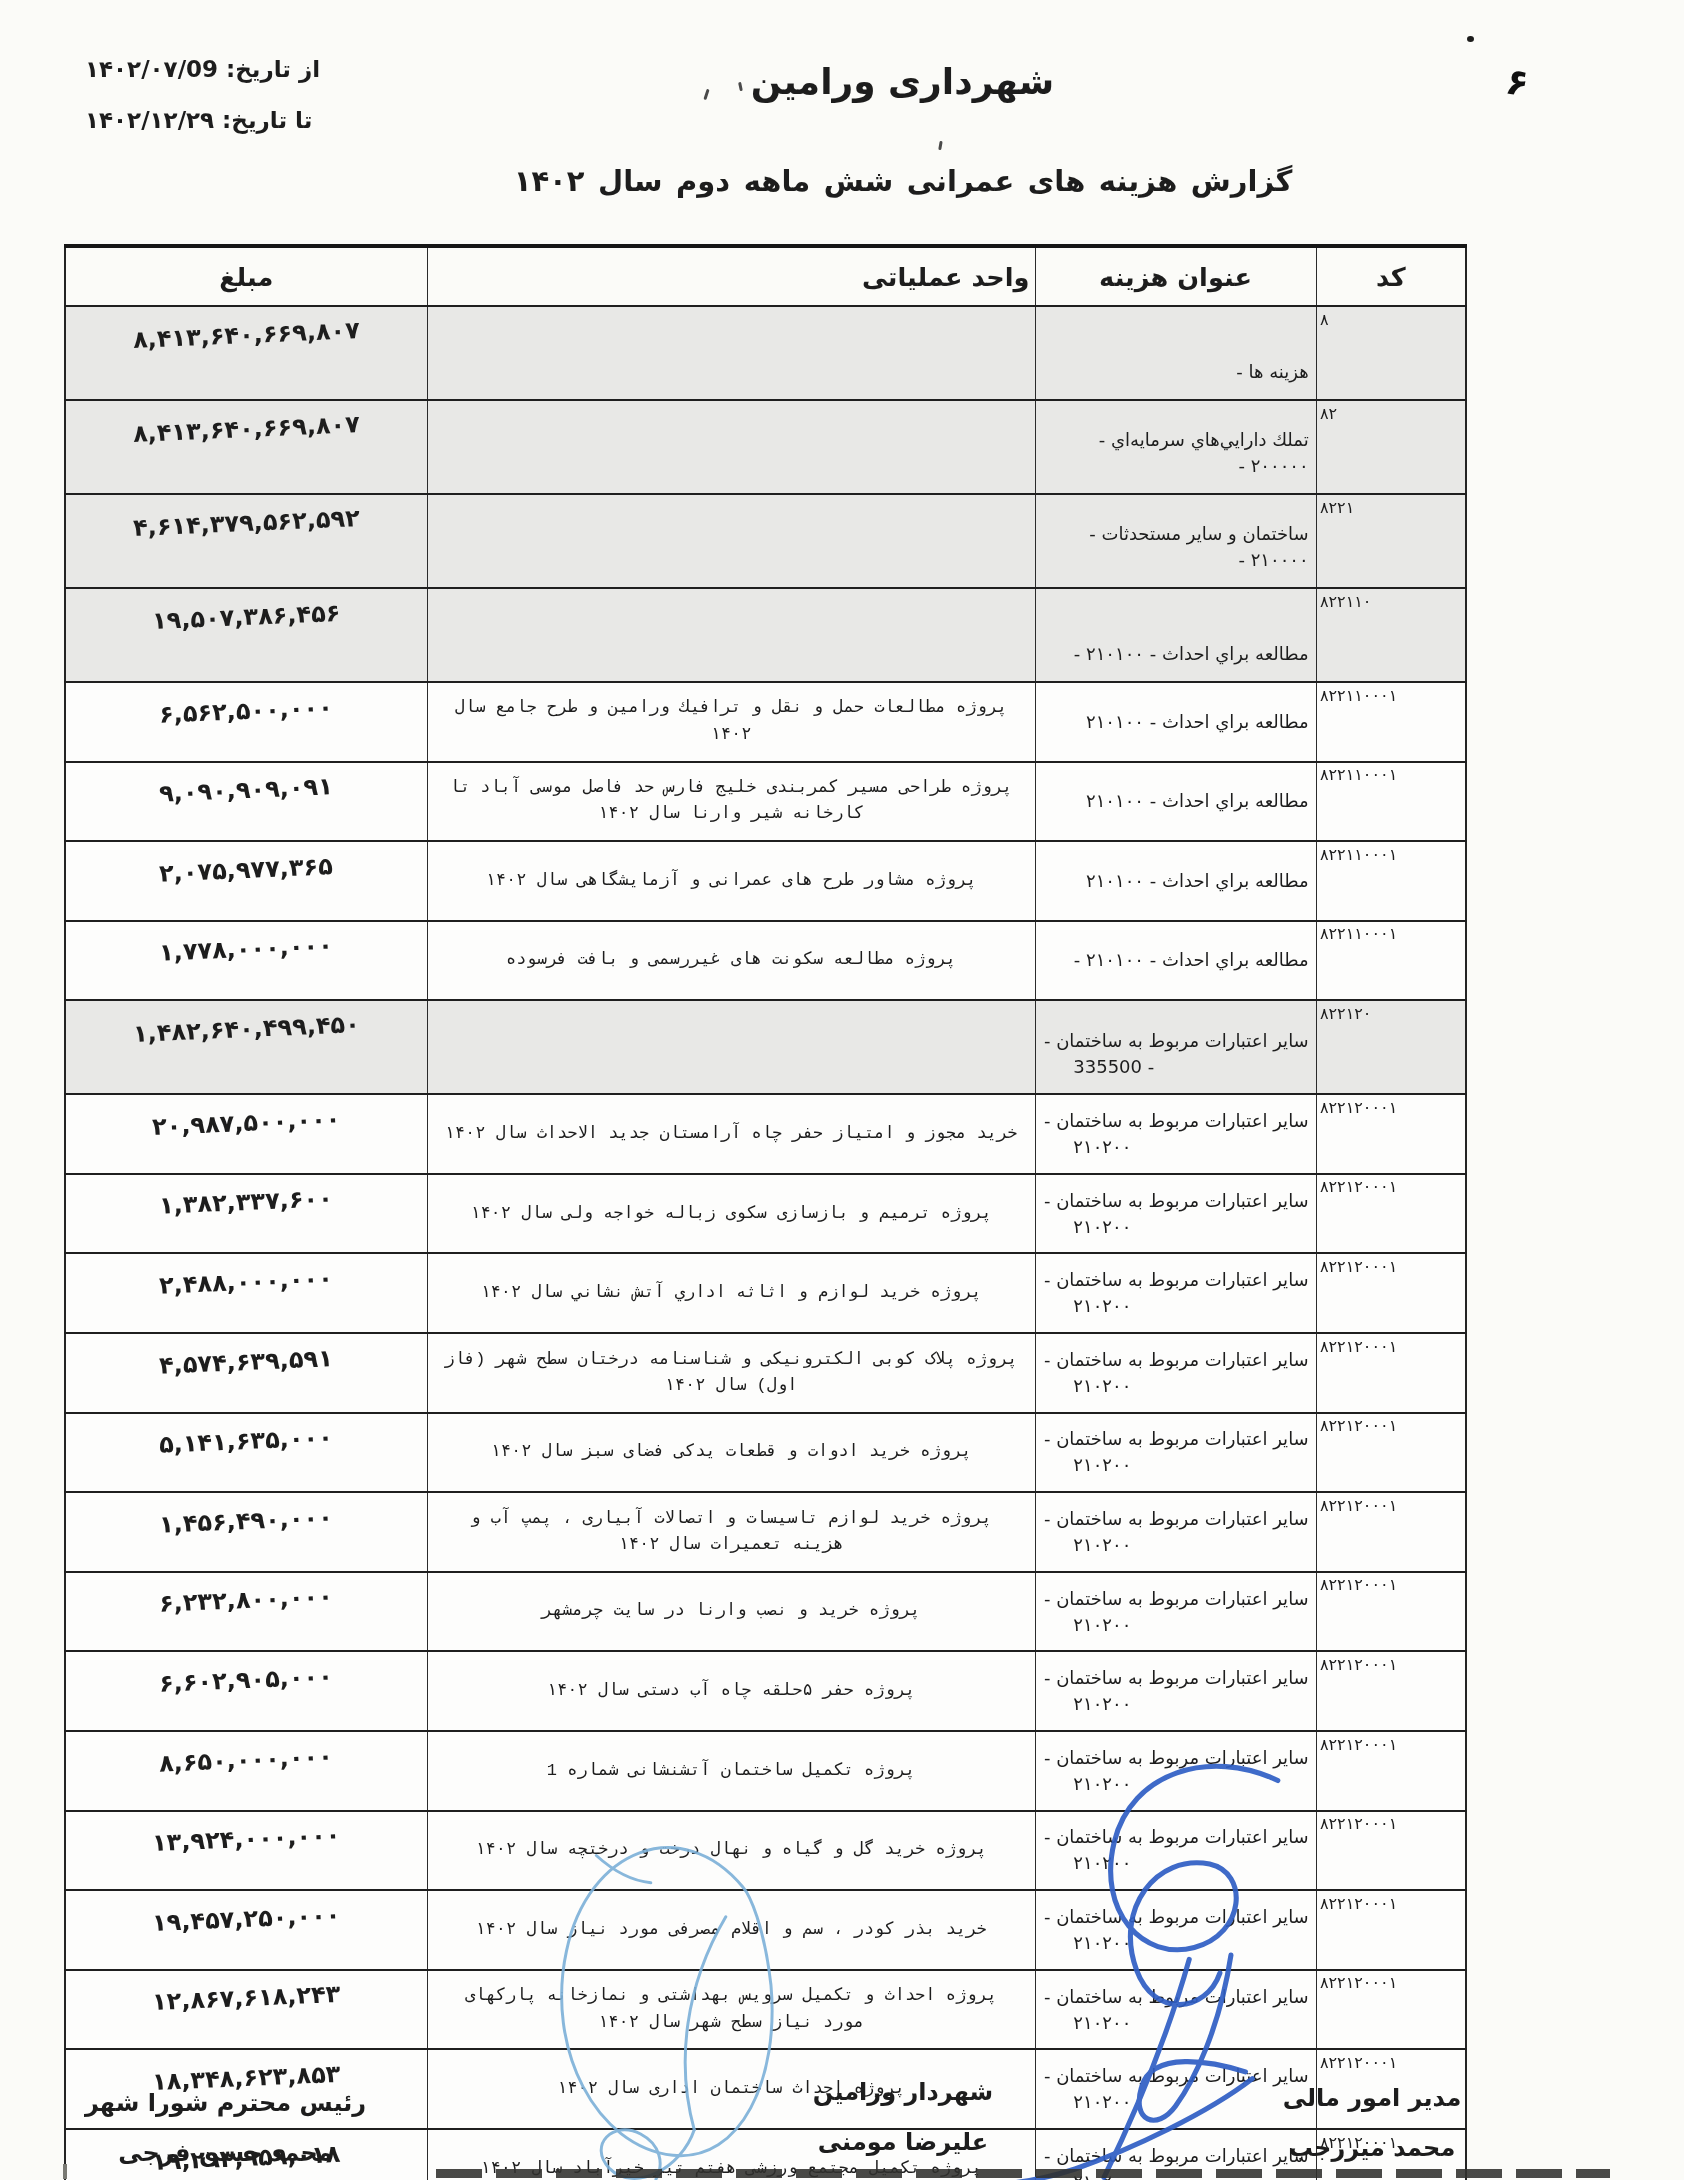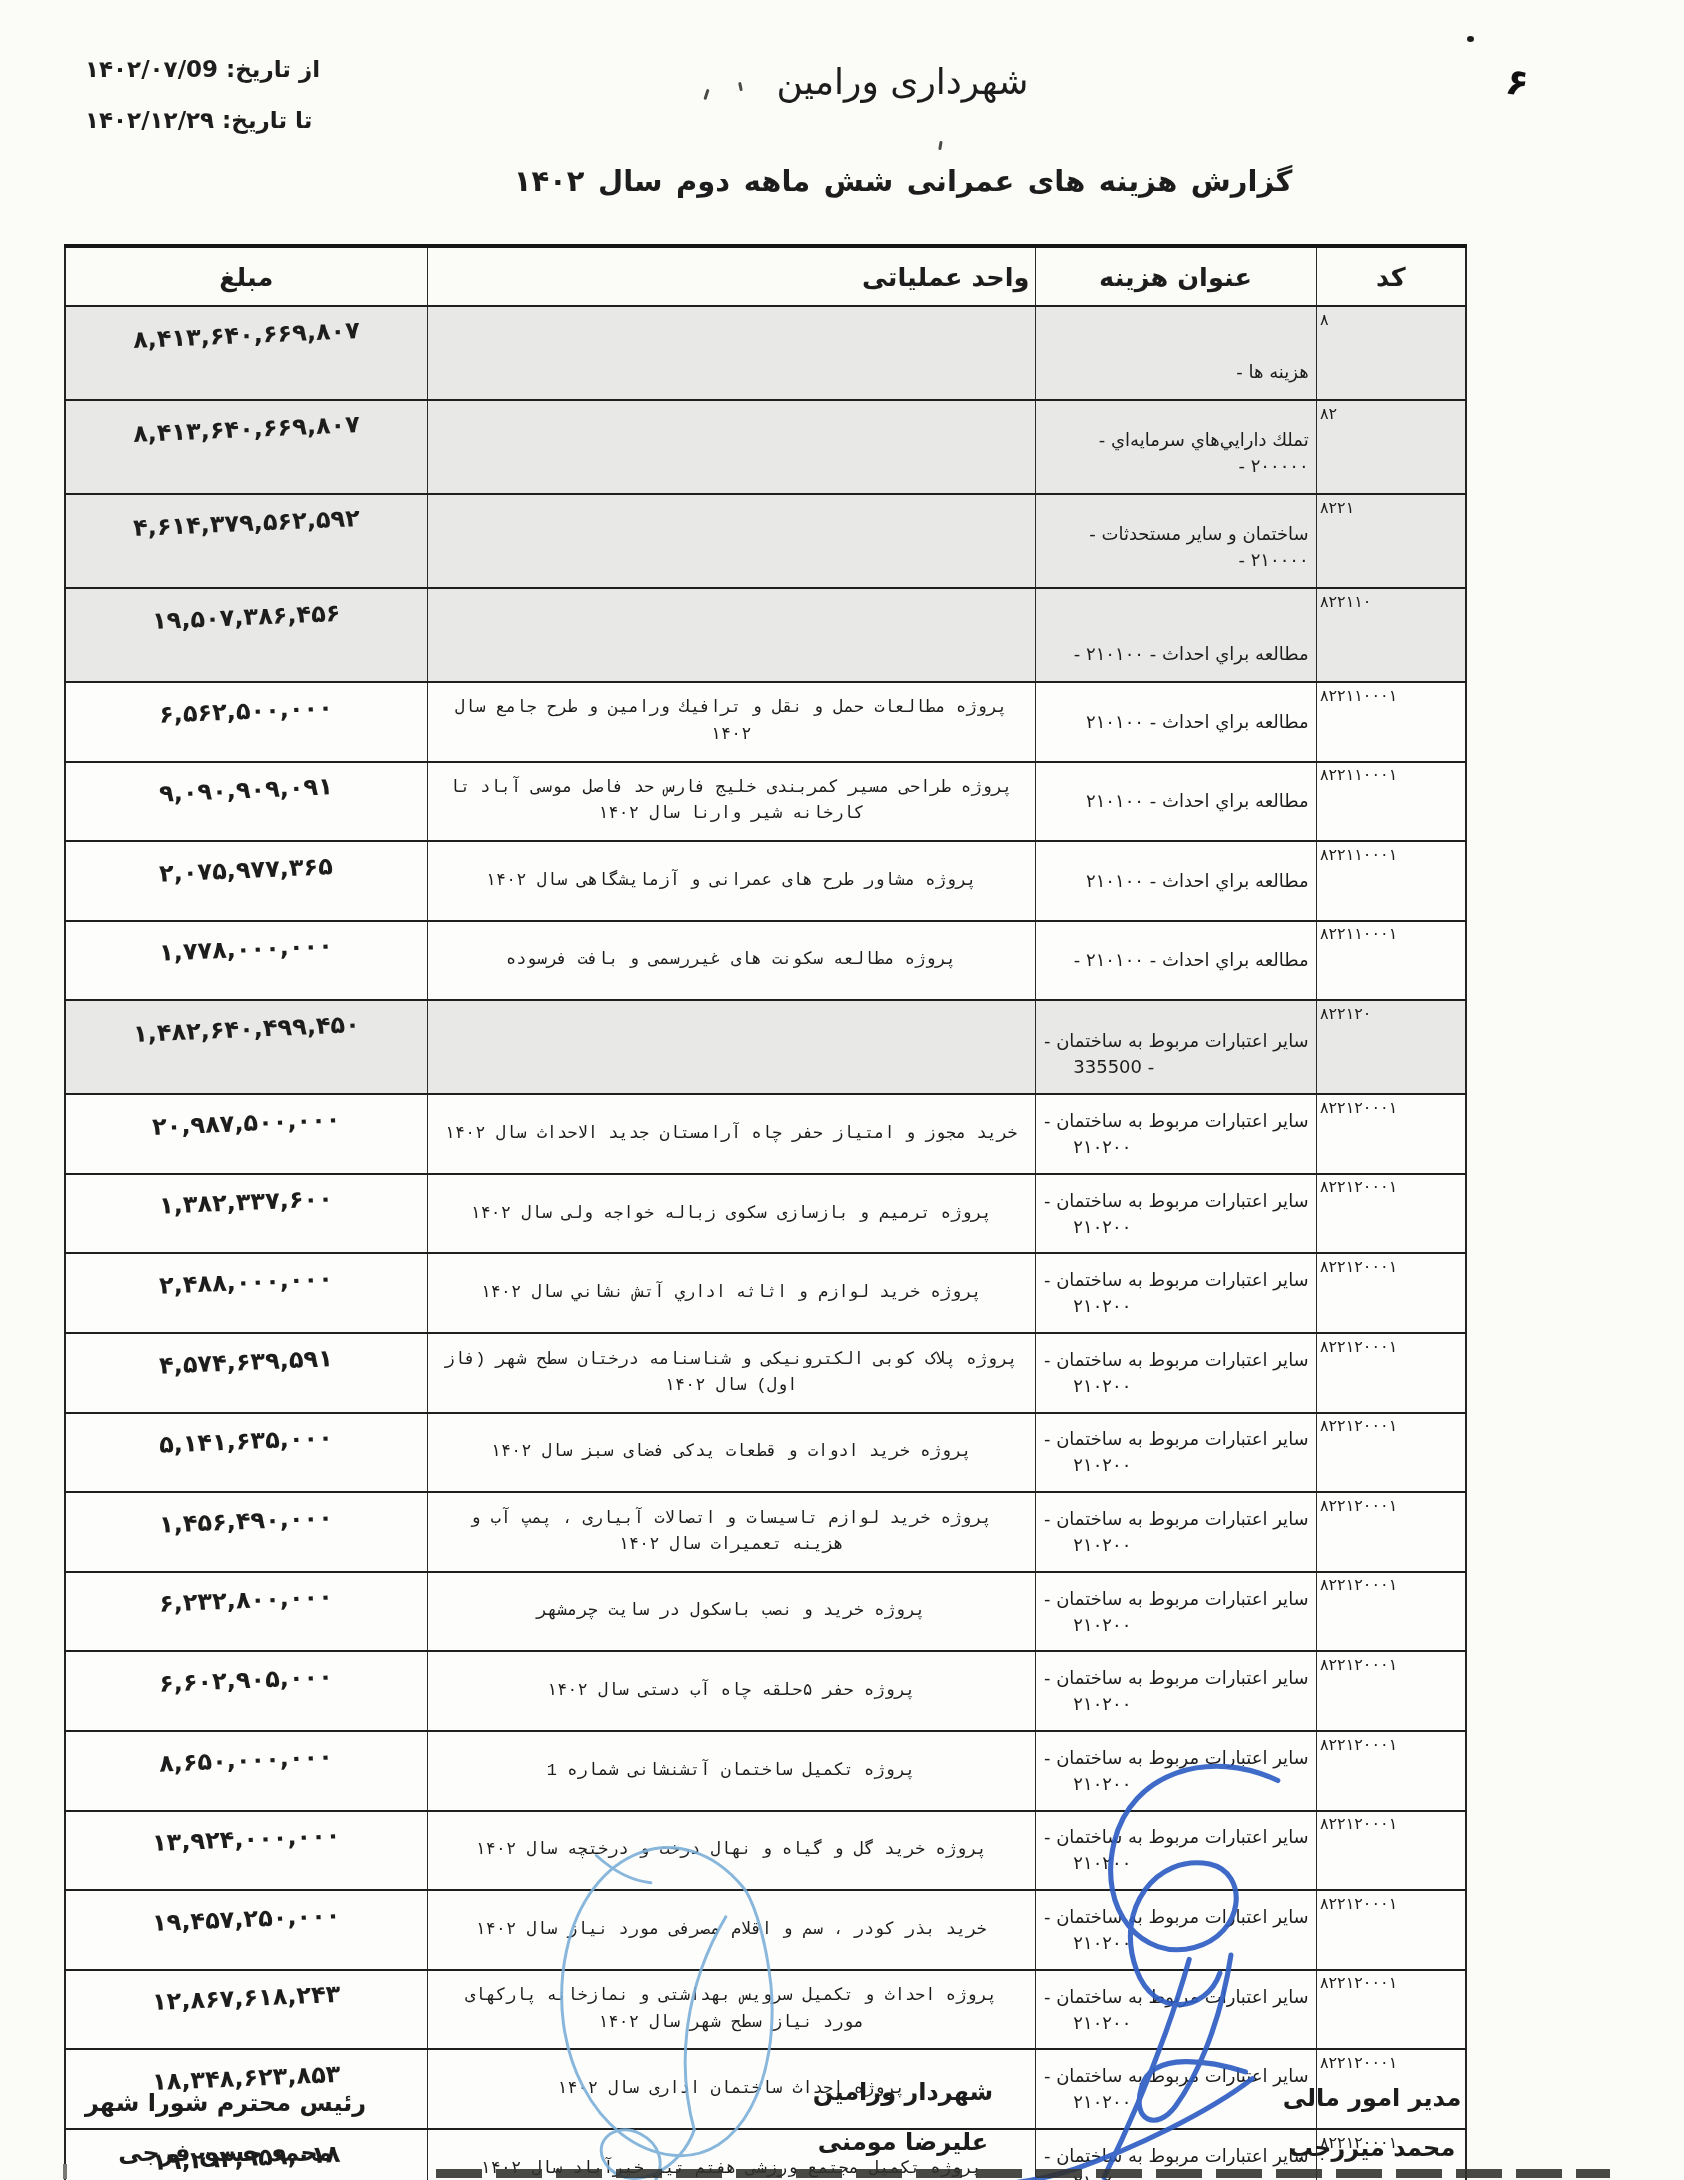"شهرداری ورامین" .org-title { font-weight: normal -> bold }
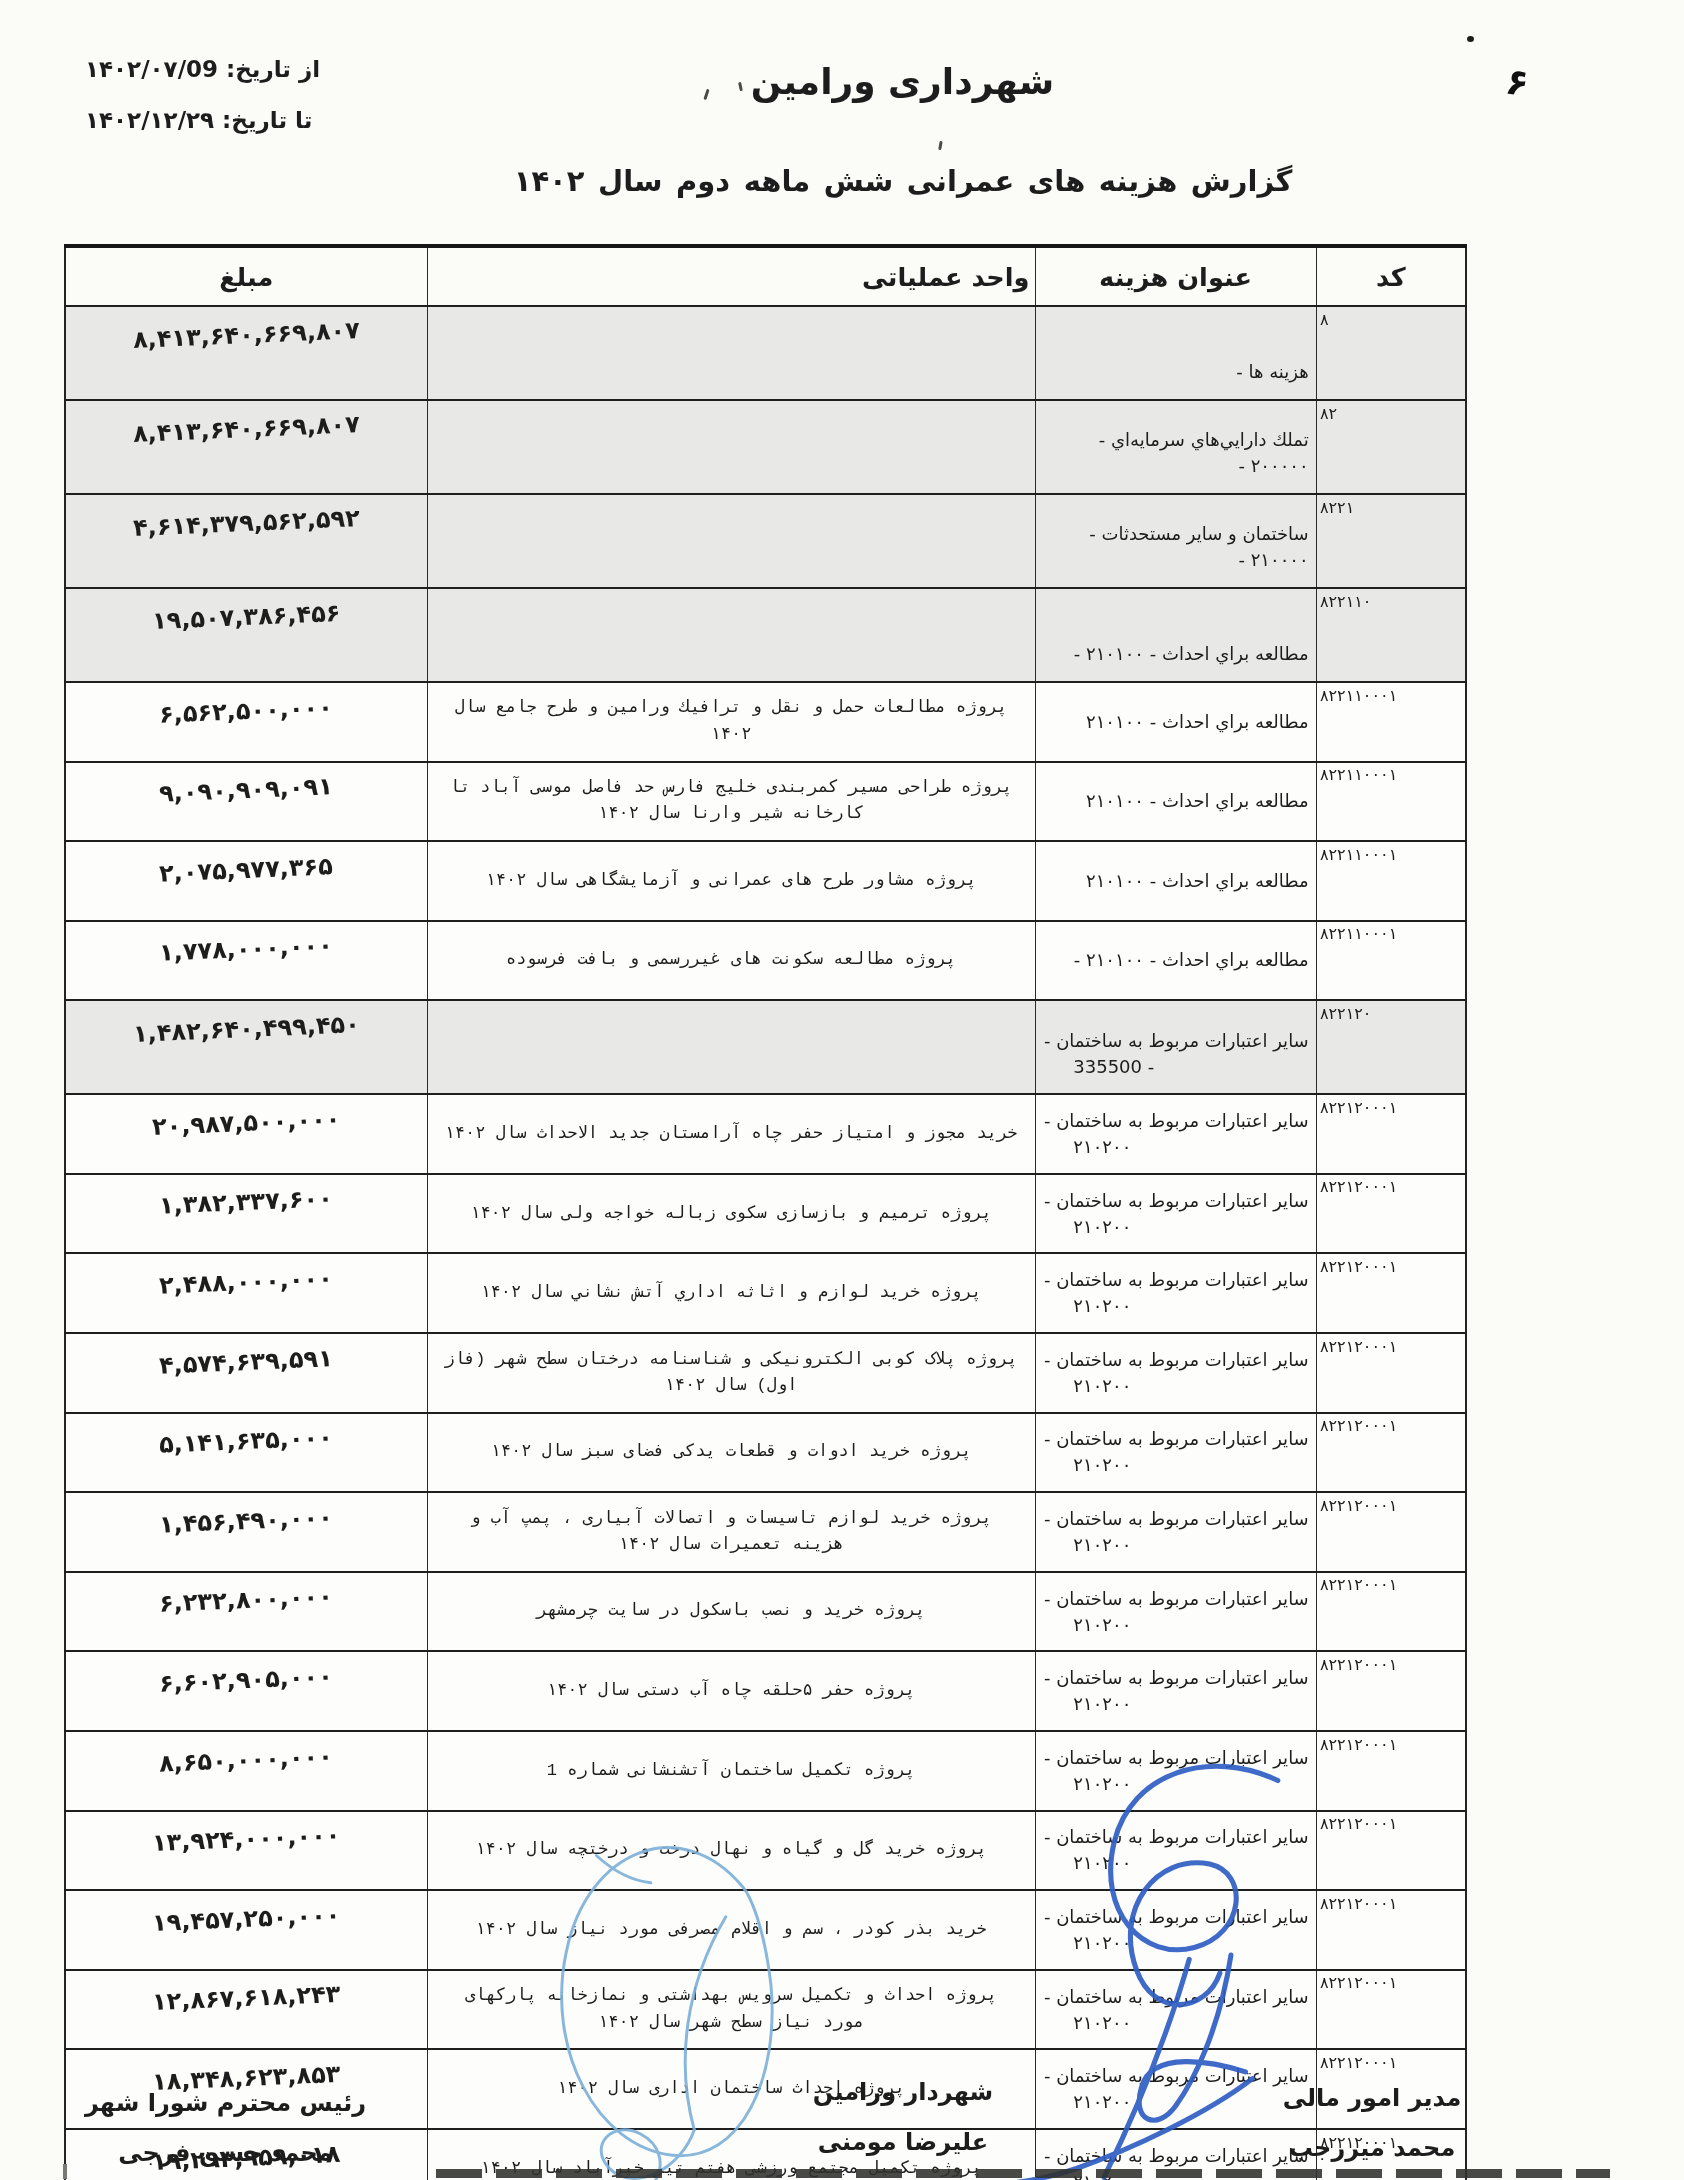"پروژه خرید و نصب باسکول" span { text: باسکول -> وارنا }
